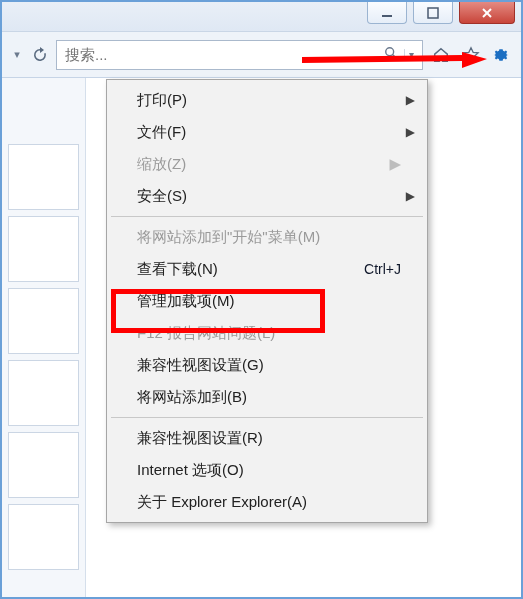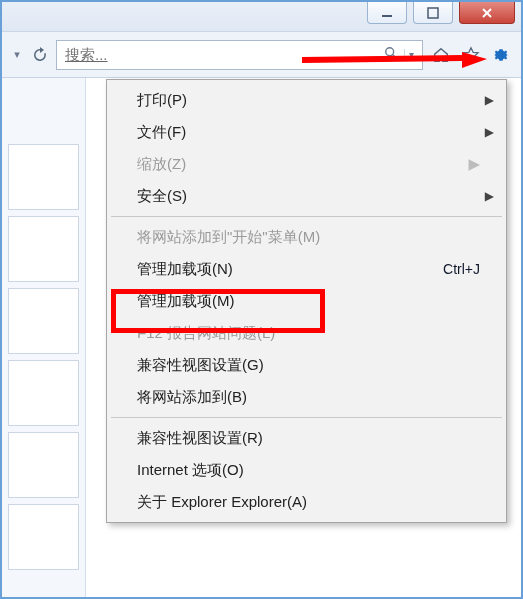"搜索..." .searchbox input { text-decoration: underline -> none }
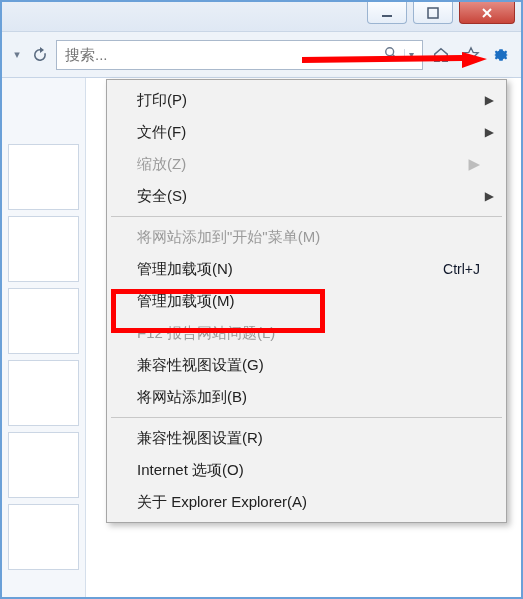"打印(P)" .menu { width: 401px -> 322px }
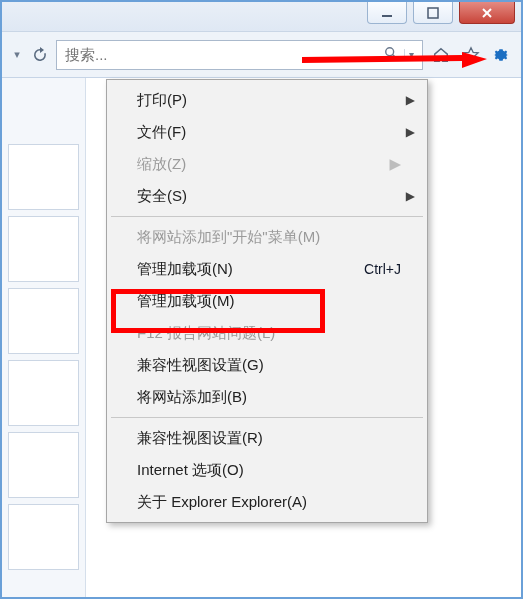"管理加载项(N)" span.label { text: 管理加载项 -> 查看下载 }
